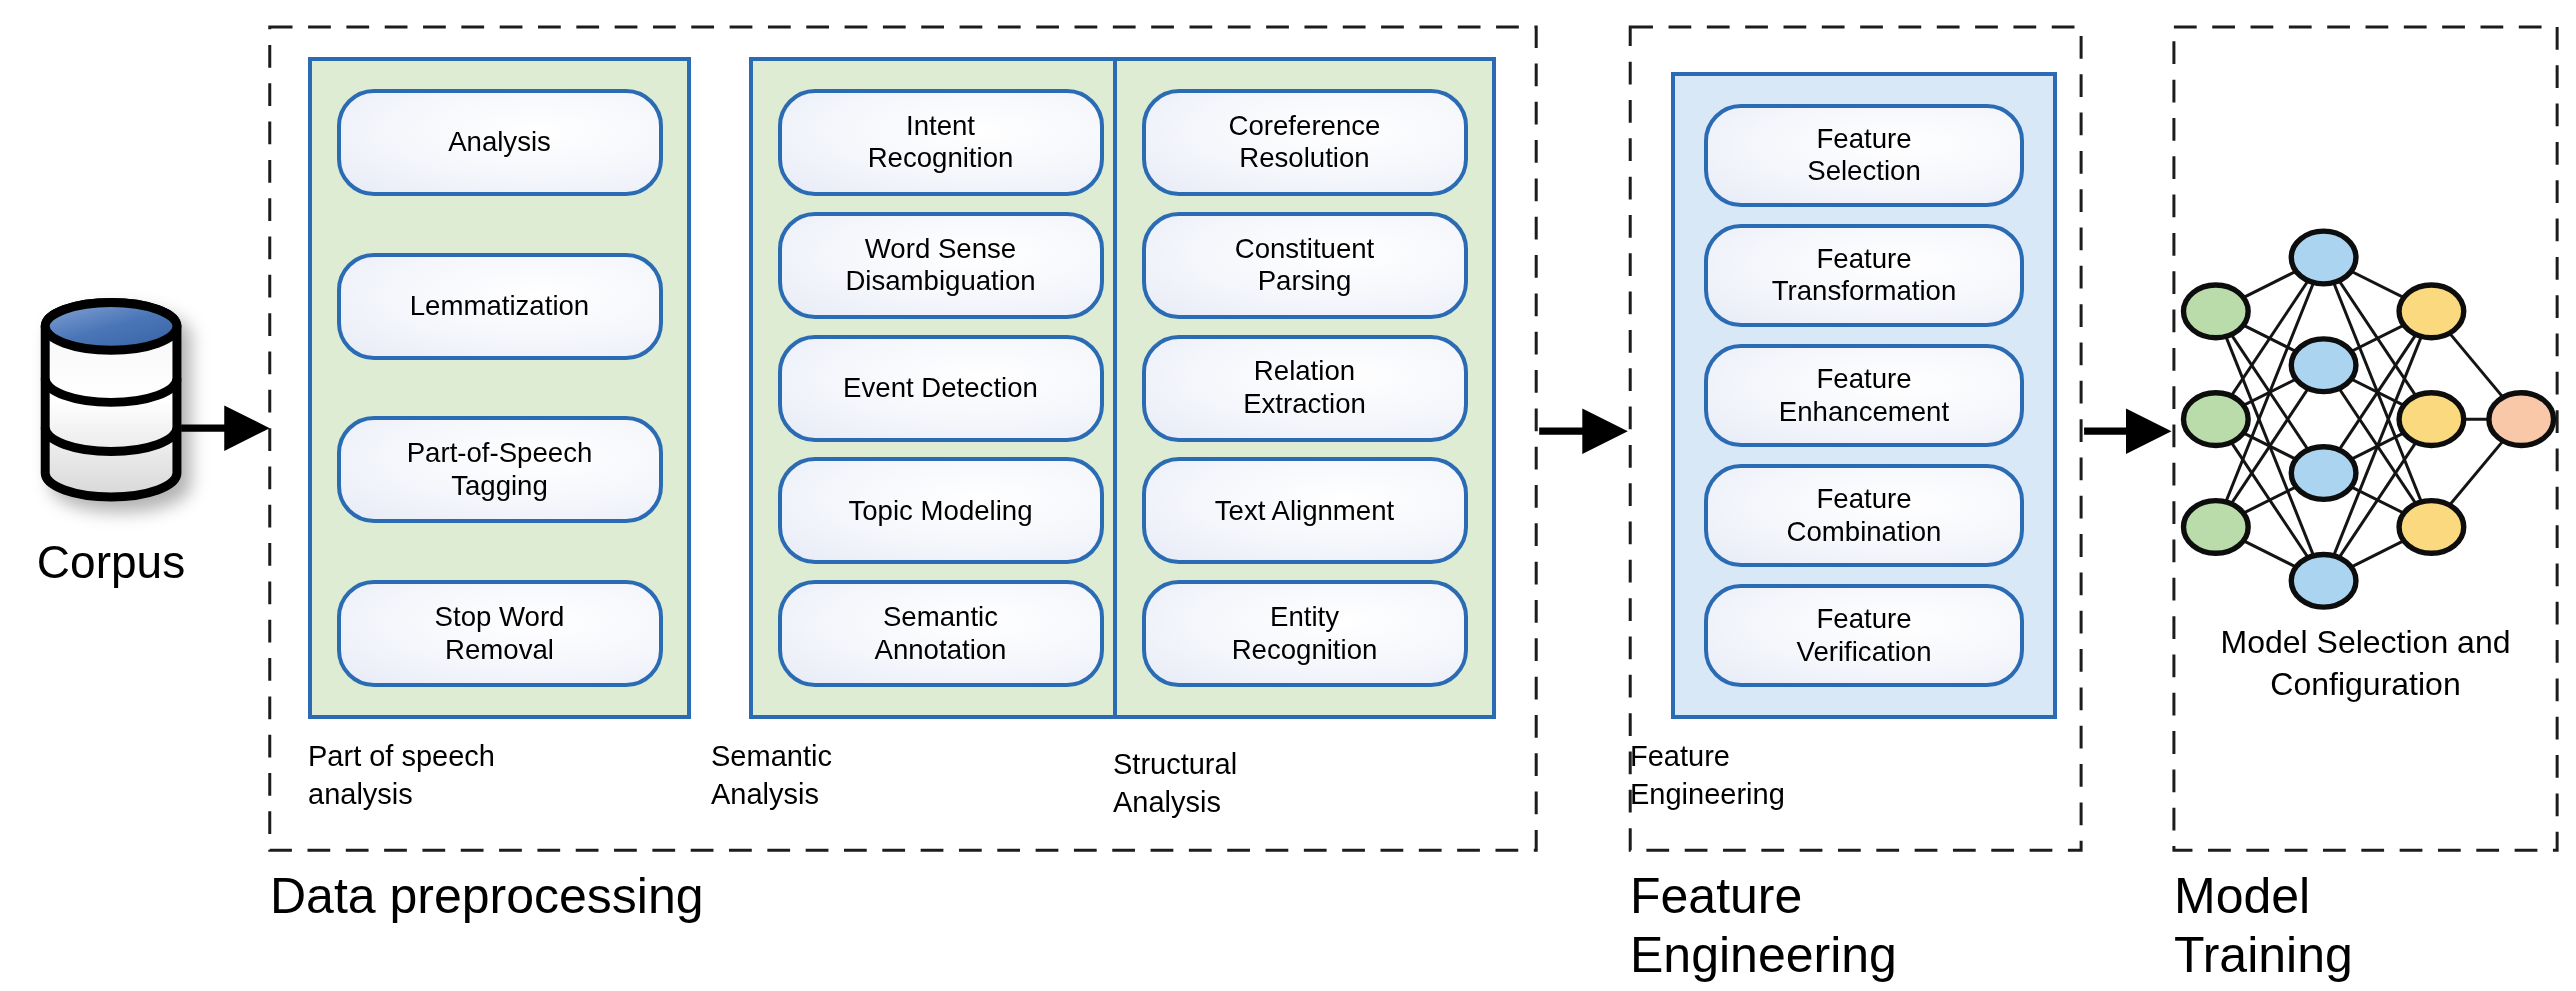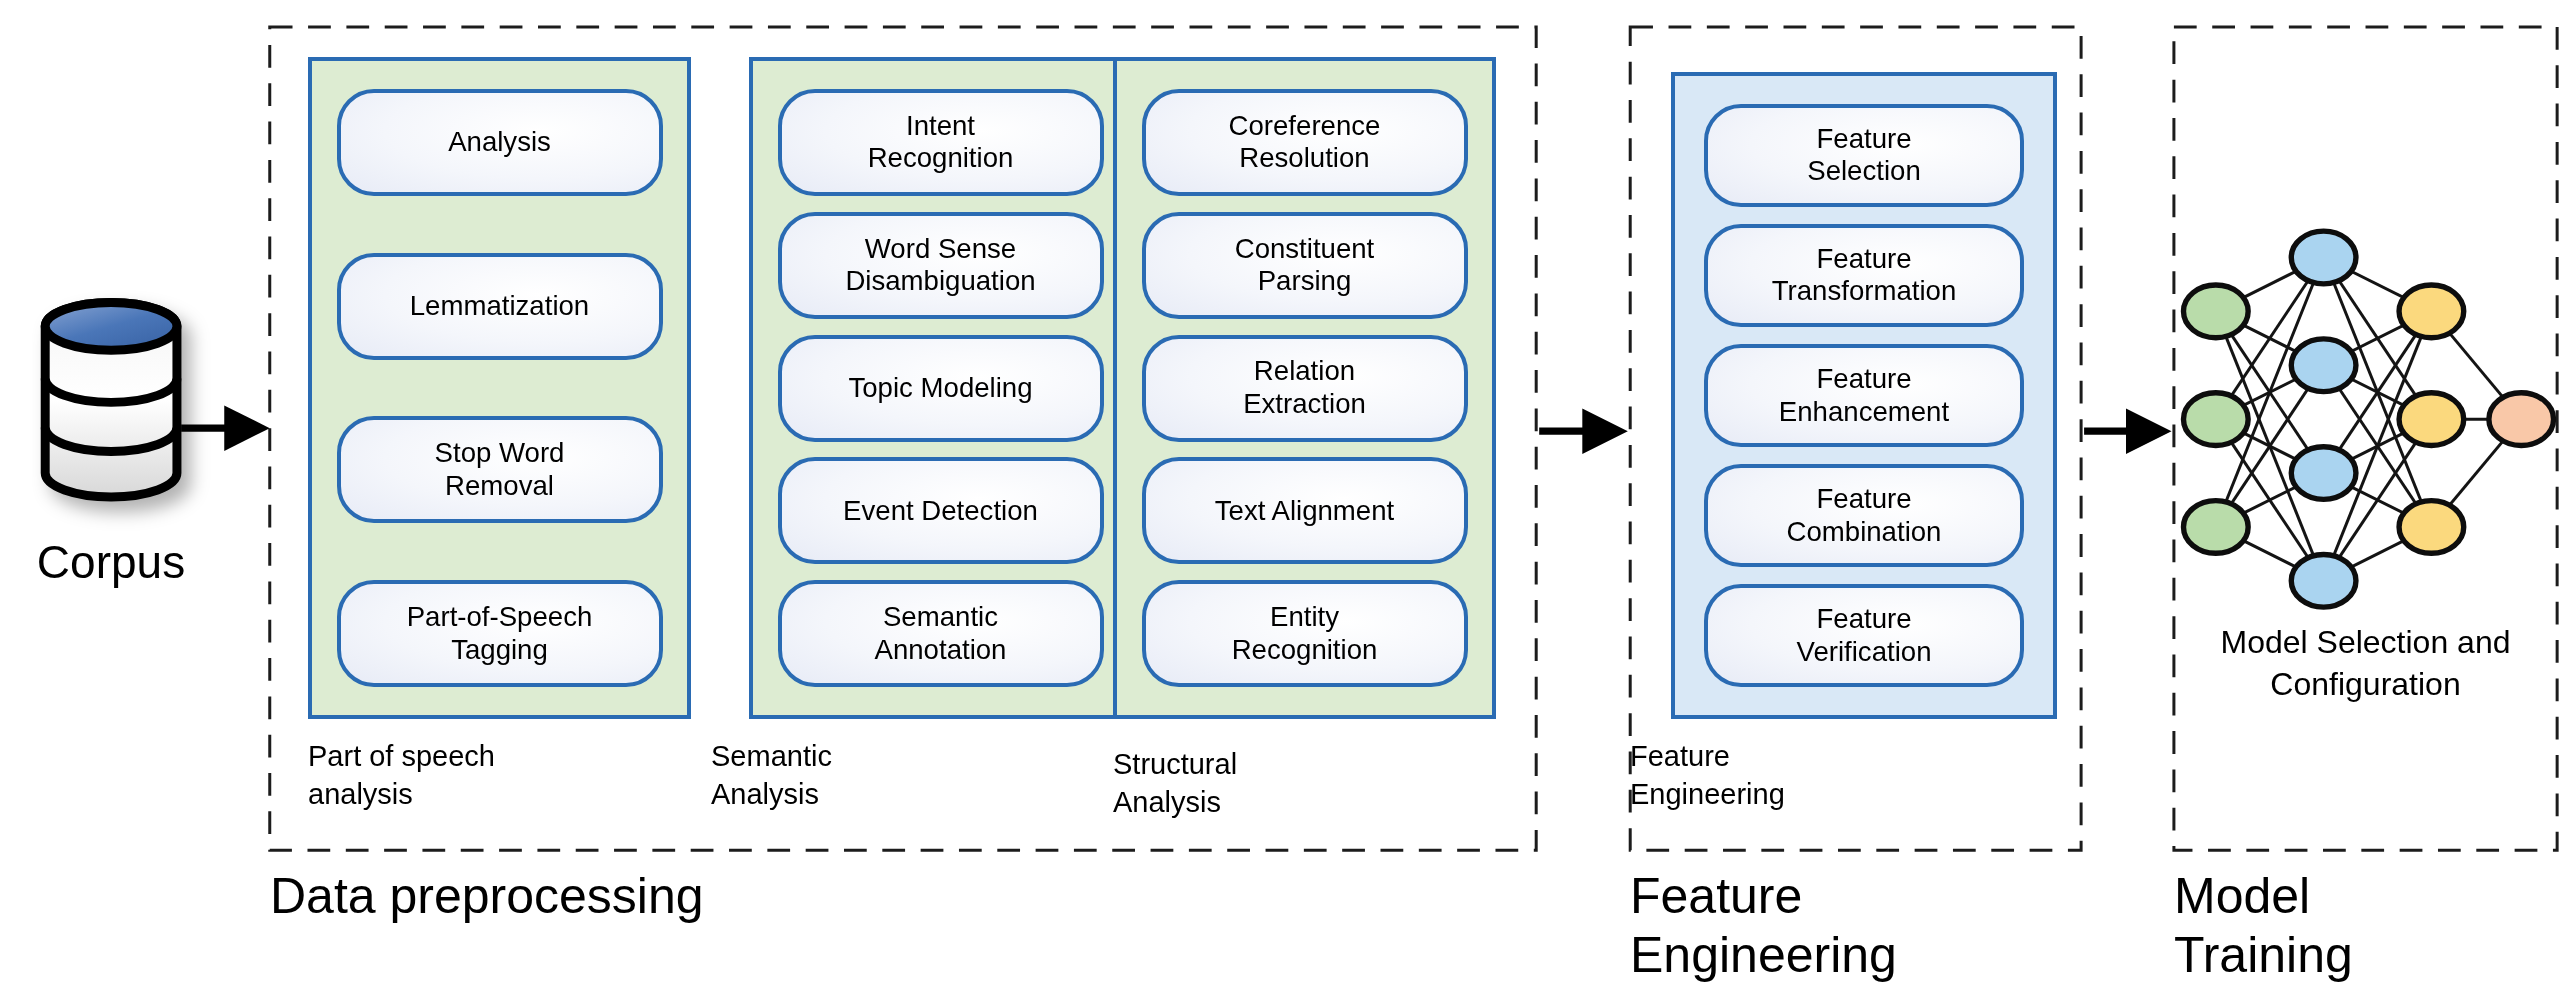"Topic Modeling" div.pill { order: before "Event Detection" -> after "Event Detection" }
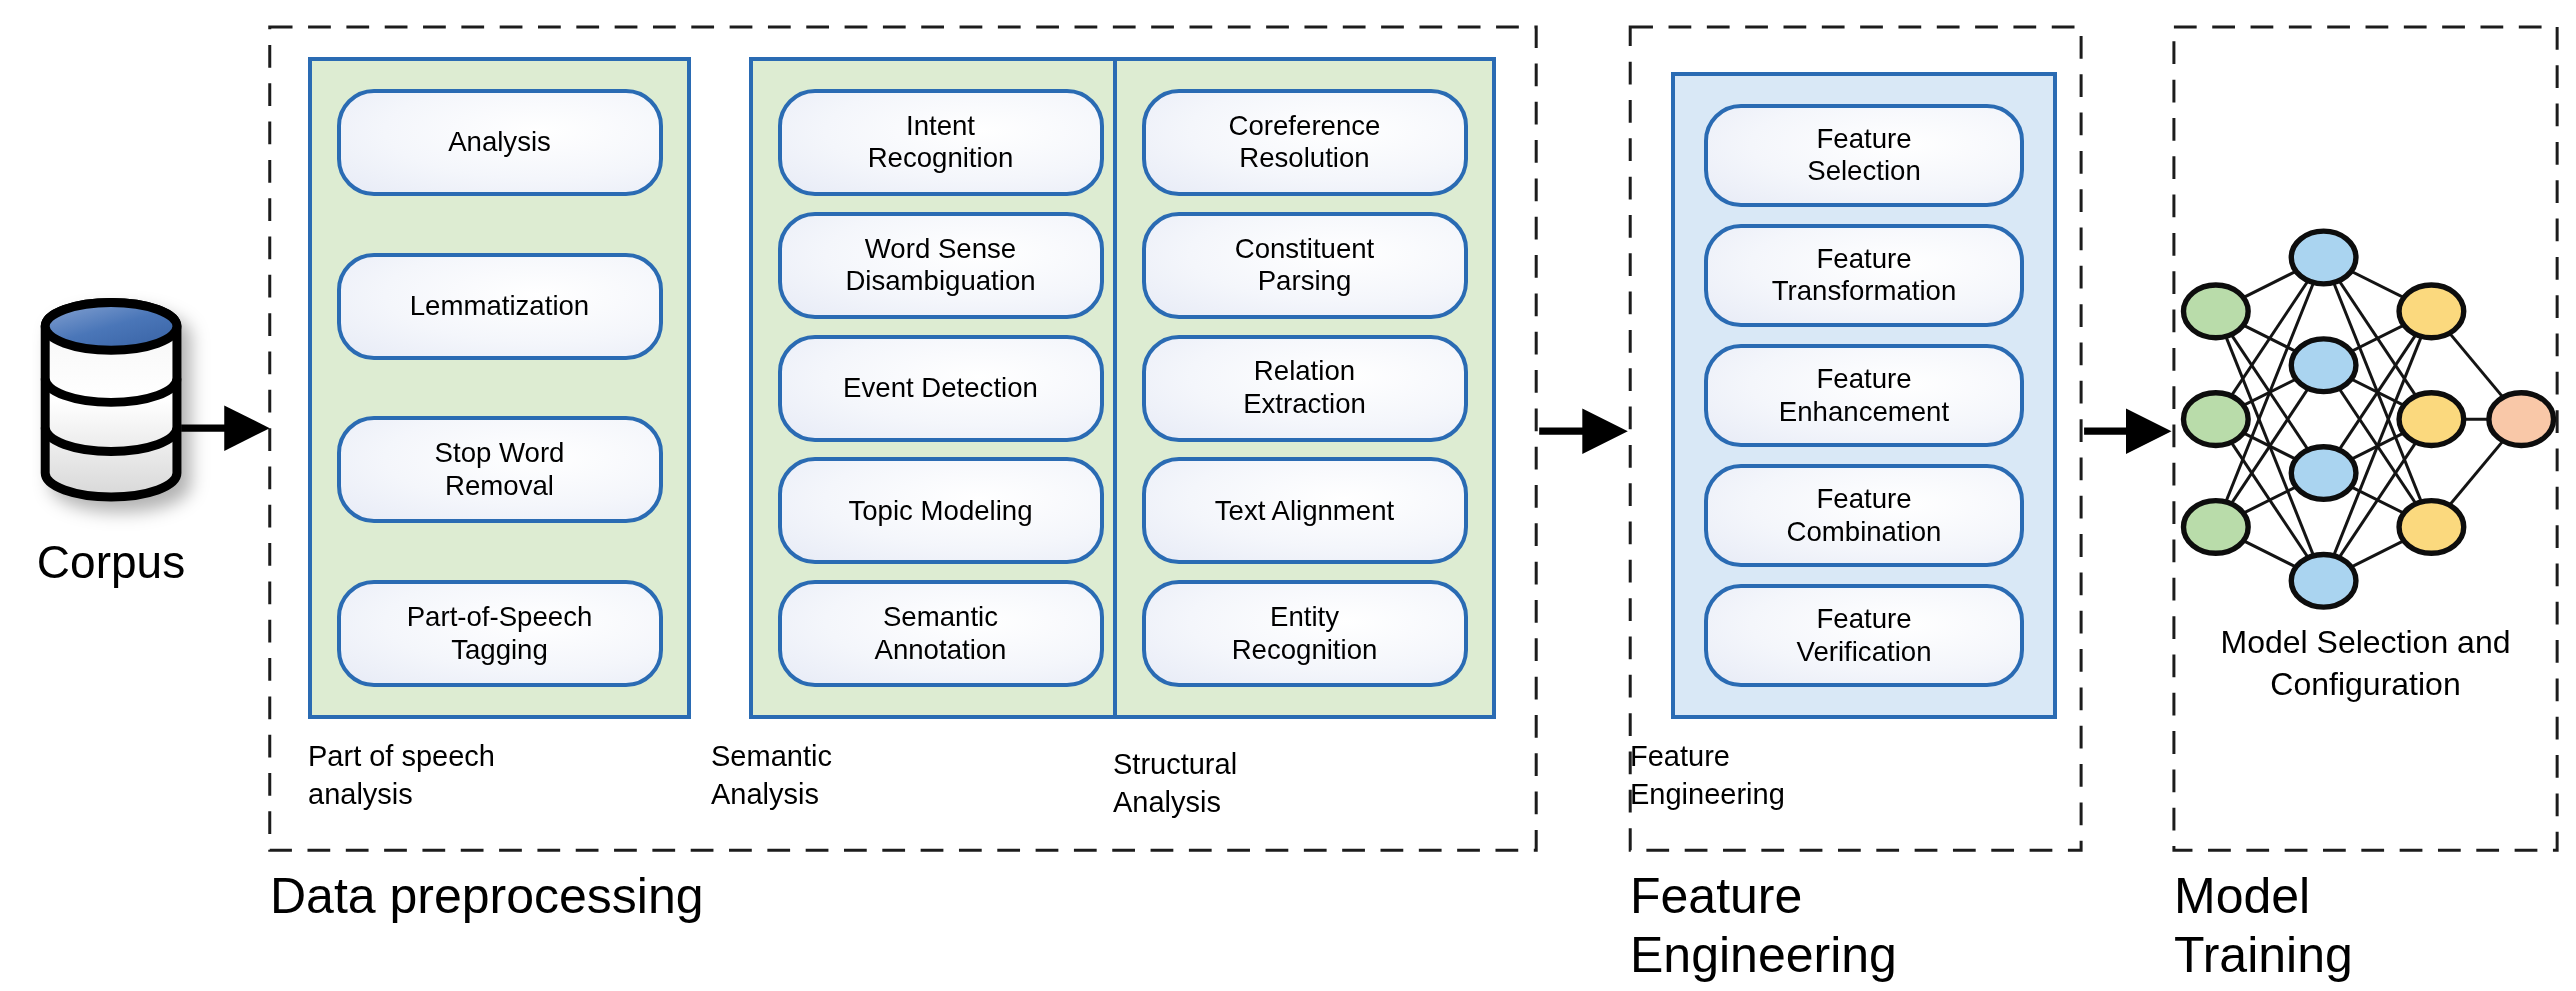"Stop Word" div.pill { order: before "Part-of-Speech" -> after "Part-of-Speech" }
